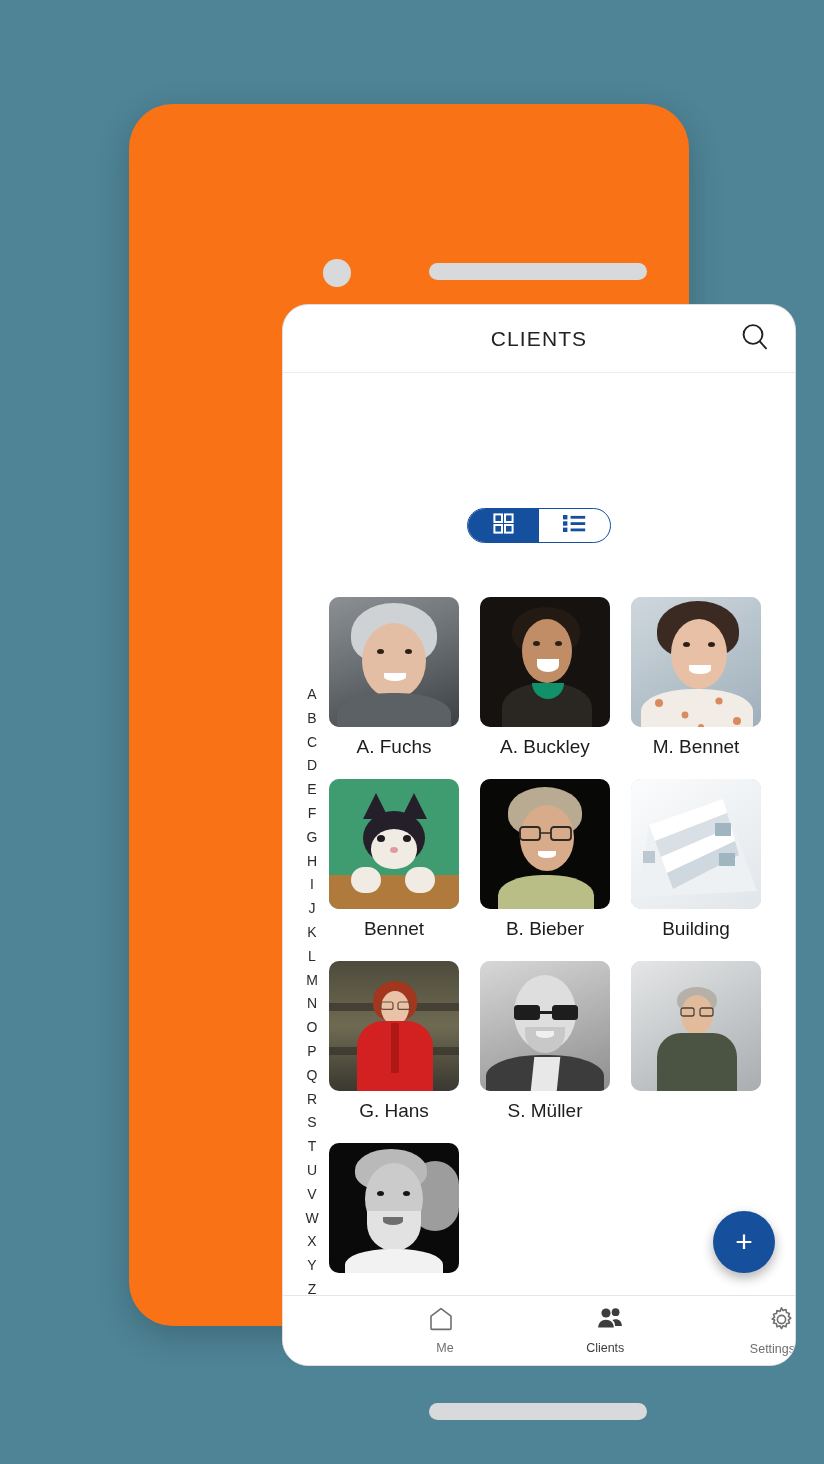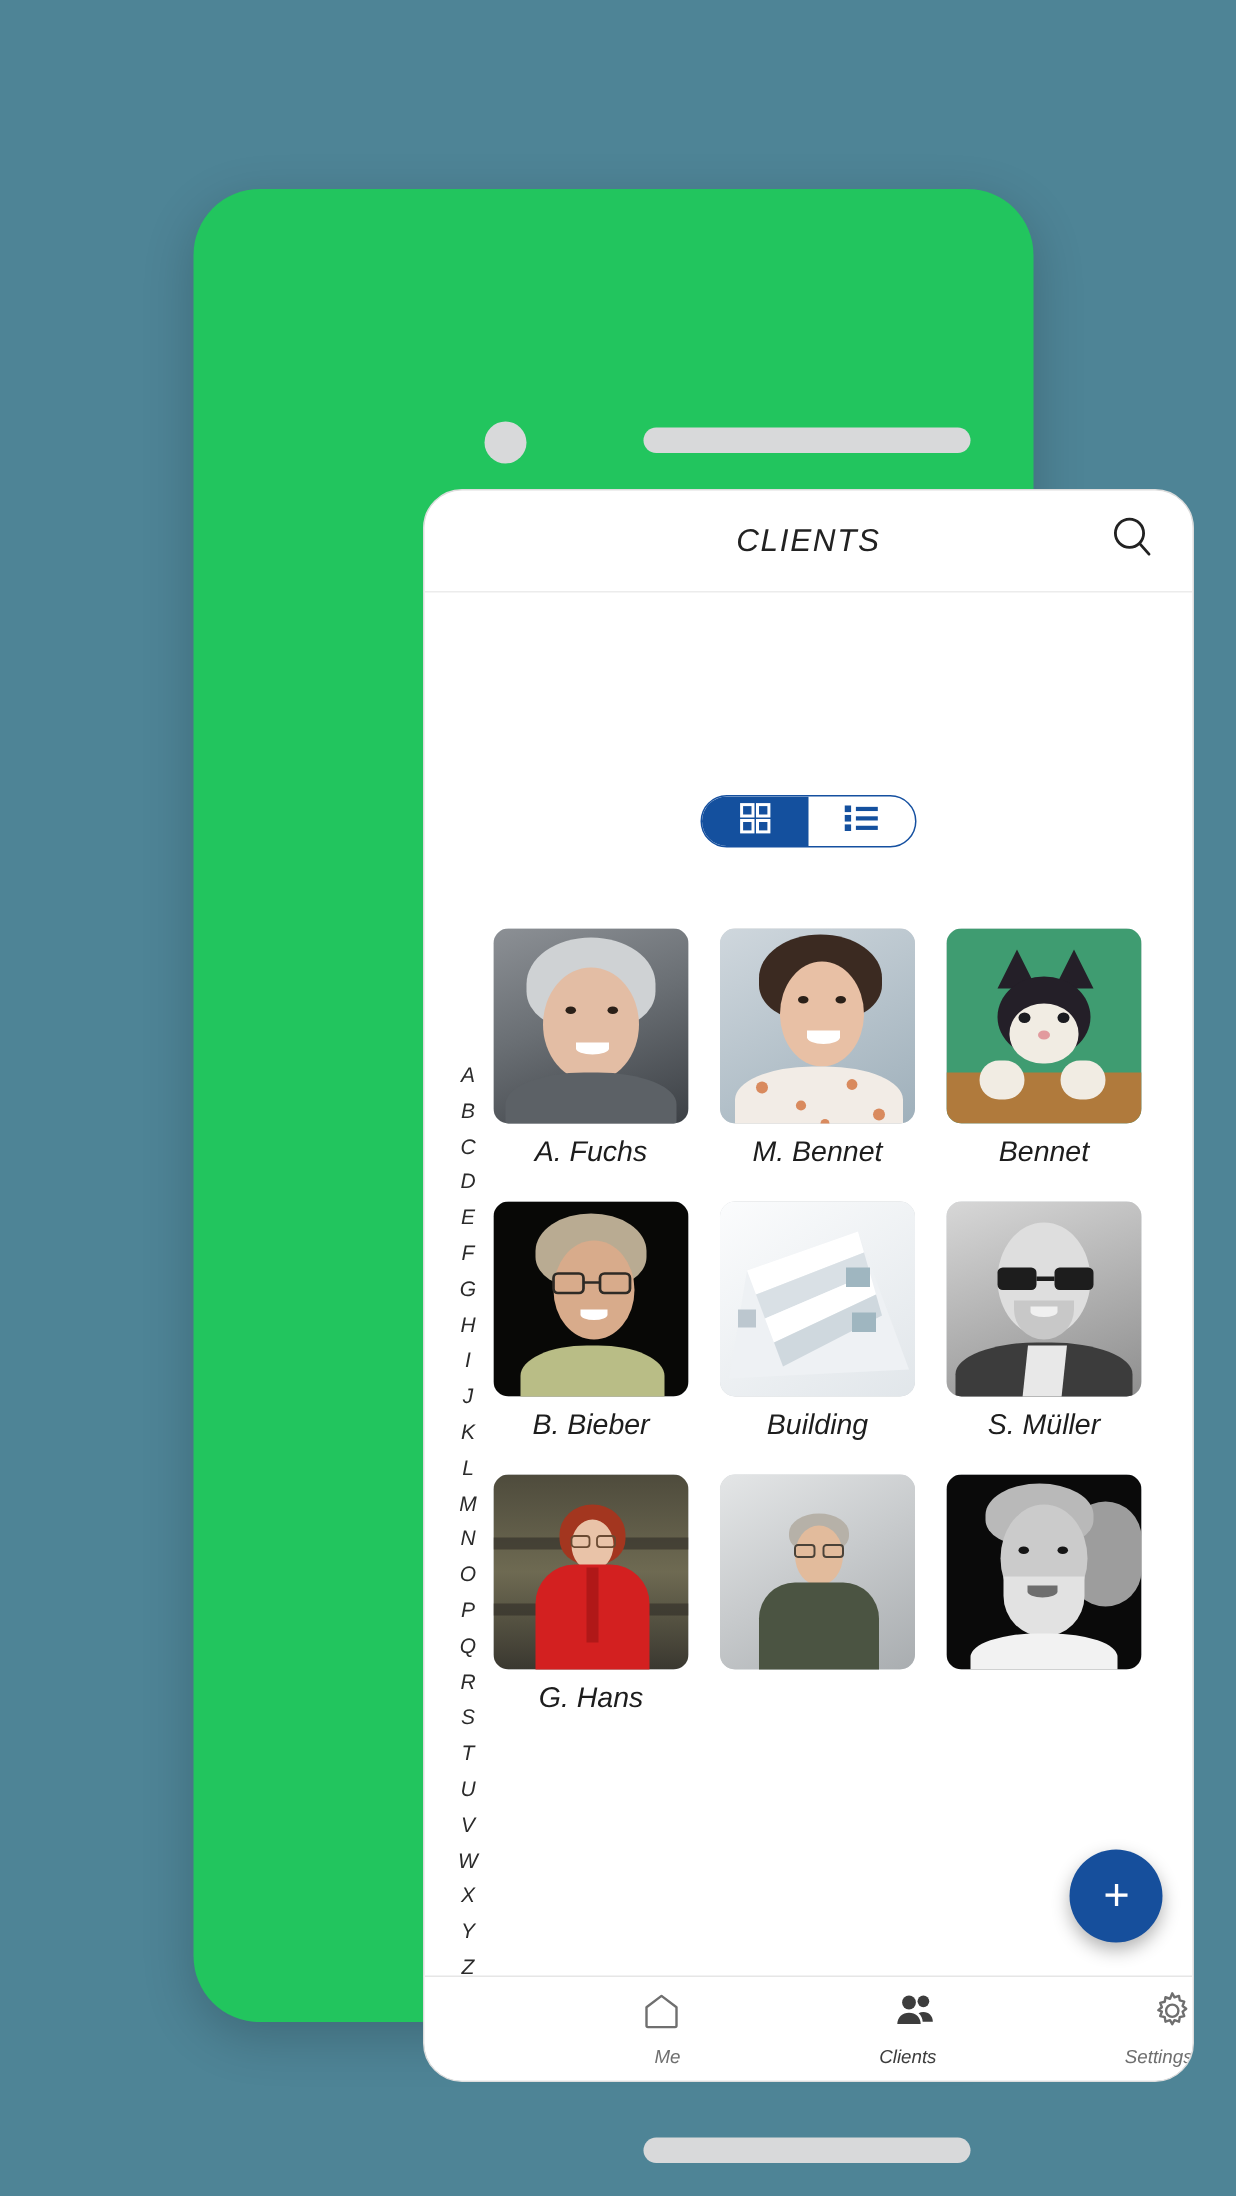"CLIENTS" #phone-frame { background: #22c55e -> #f97316; font-style: italic -> none; top: 126px -> 104px }
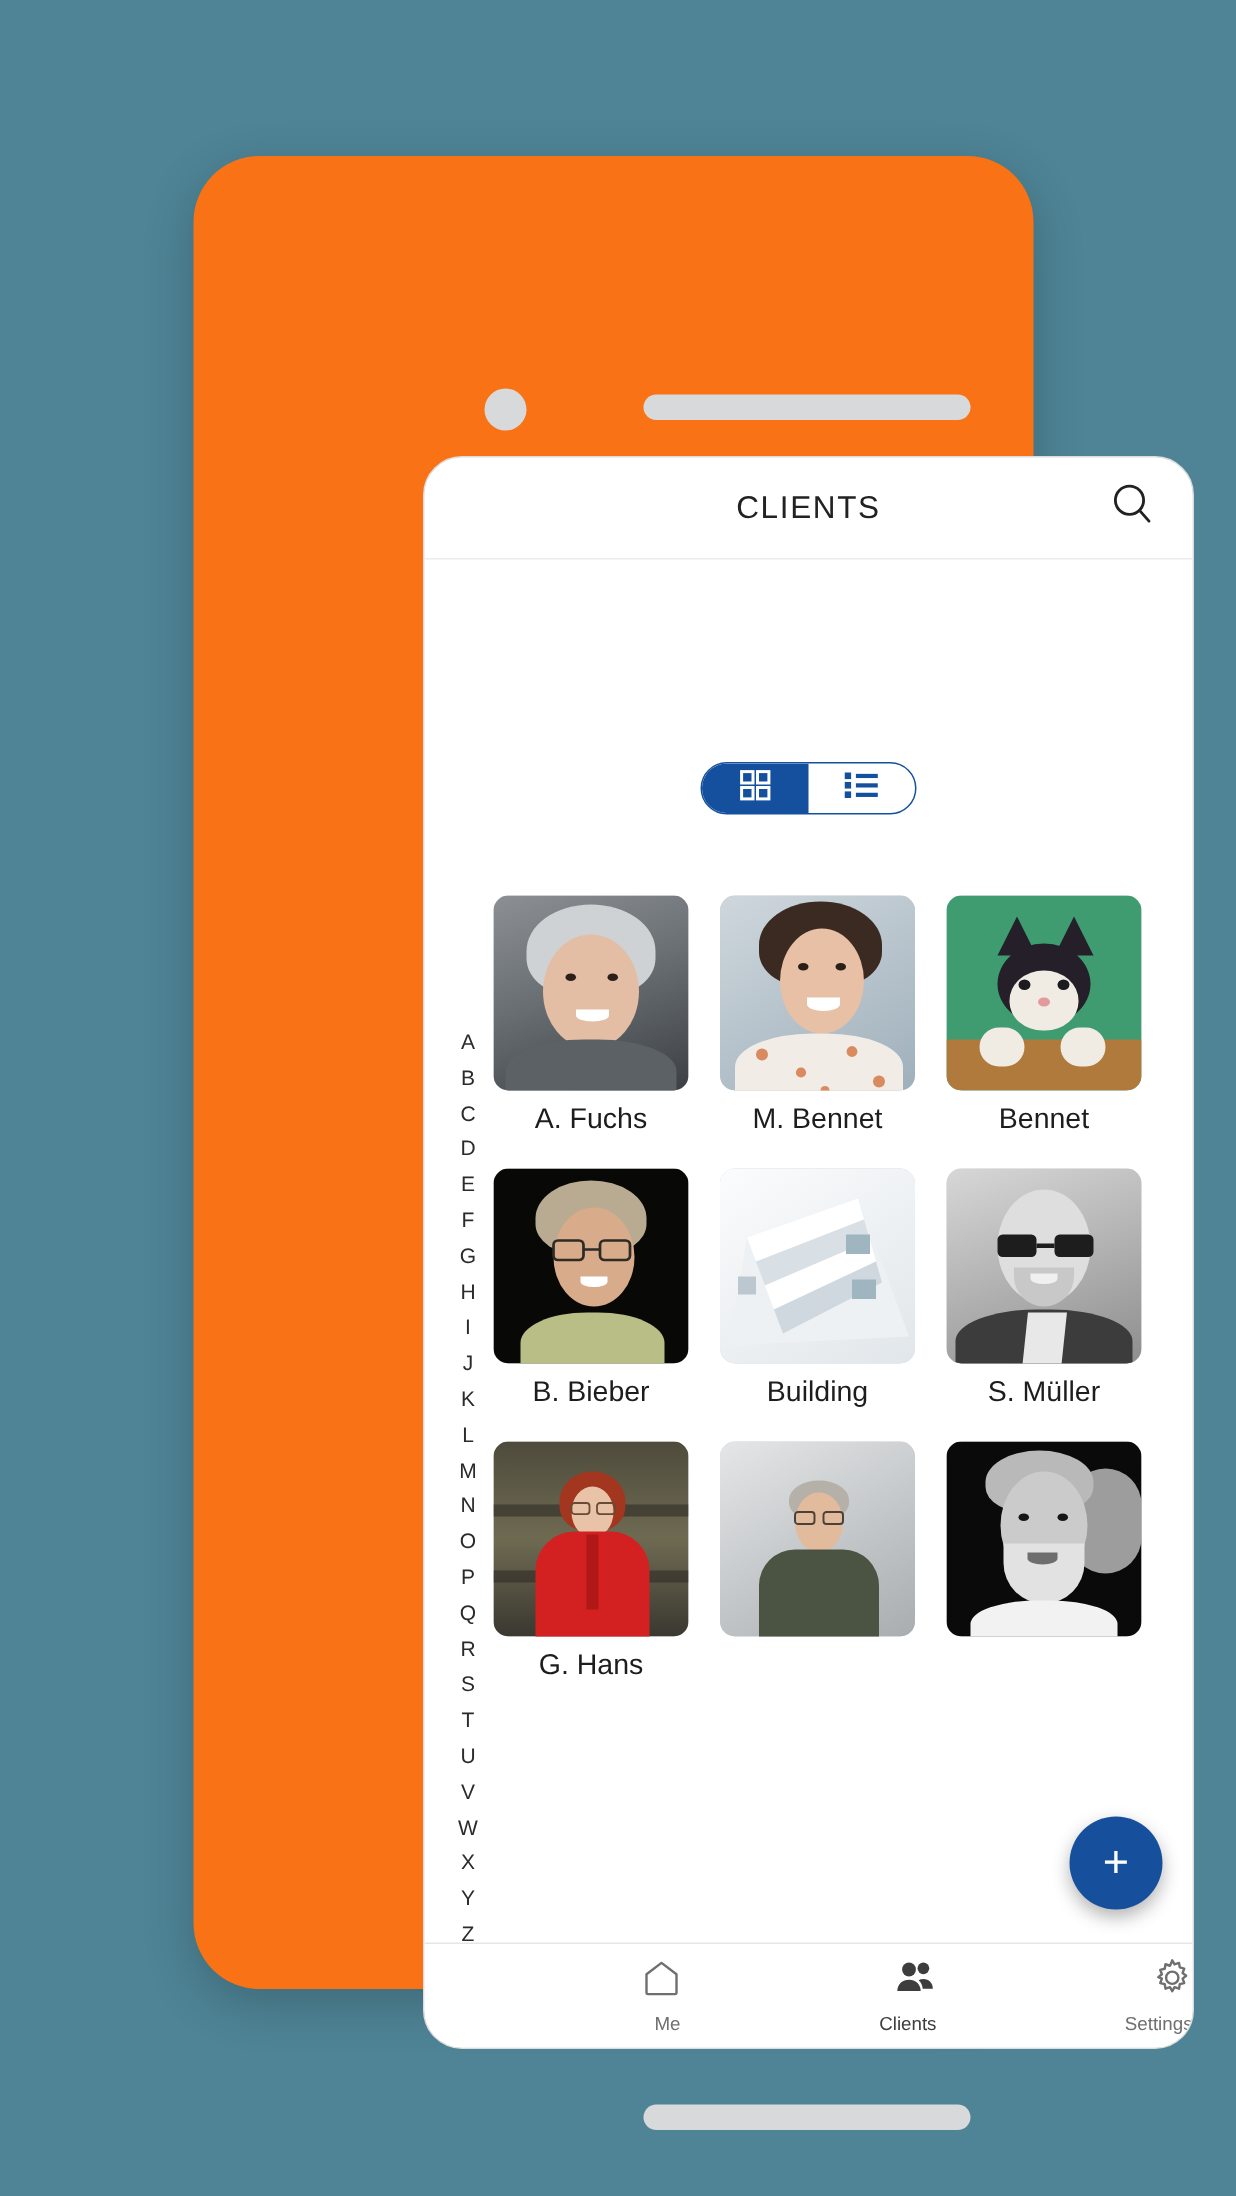"A. Buckley" div.contact-cell { html: none -> <div> <div> <div></div> <div></div> <div></div> <div></div> <div></div> <div></div> <div></div> <div></div> </div> <div>A. Buckley</div> </div> }
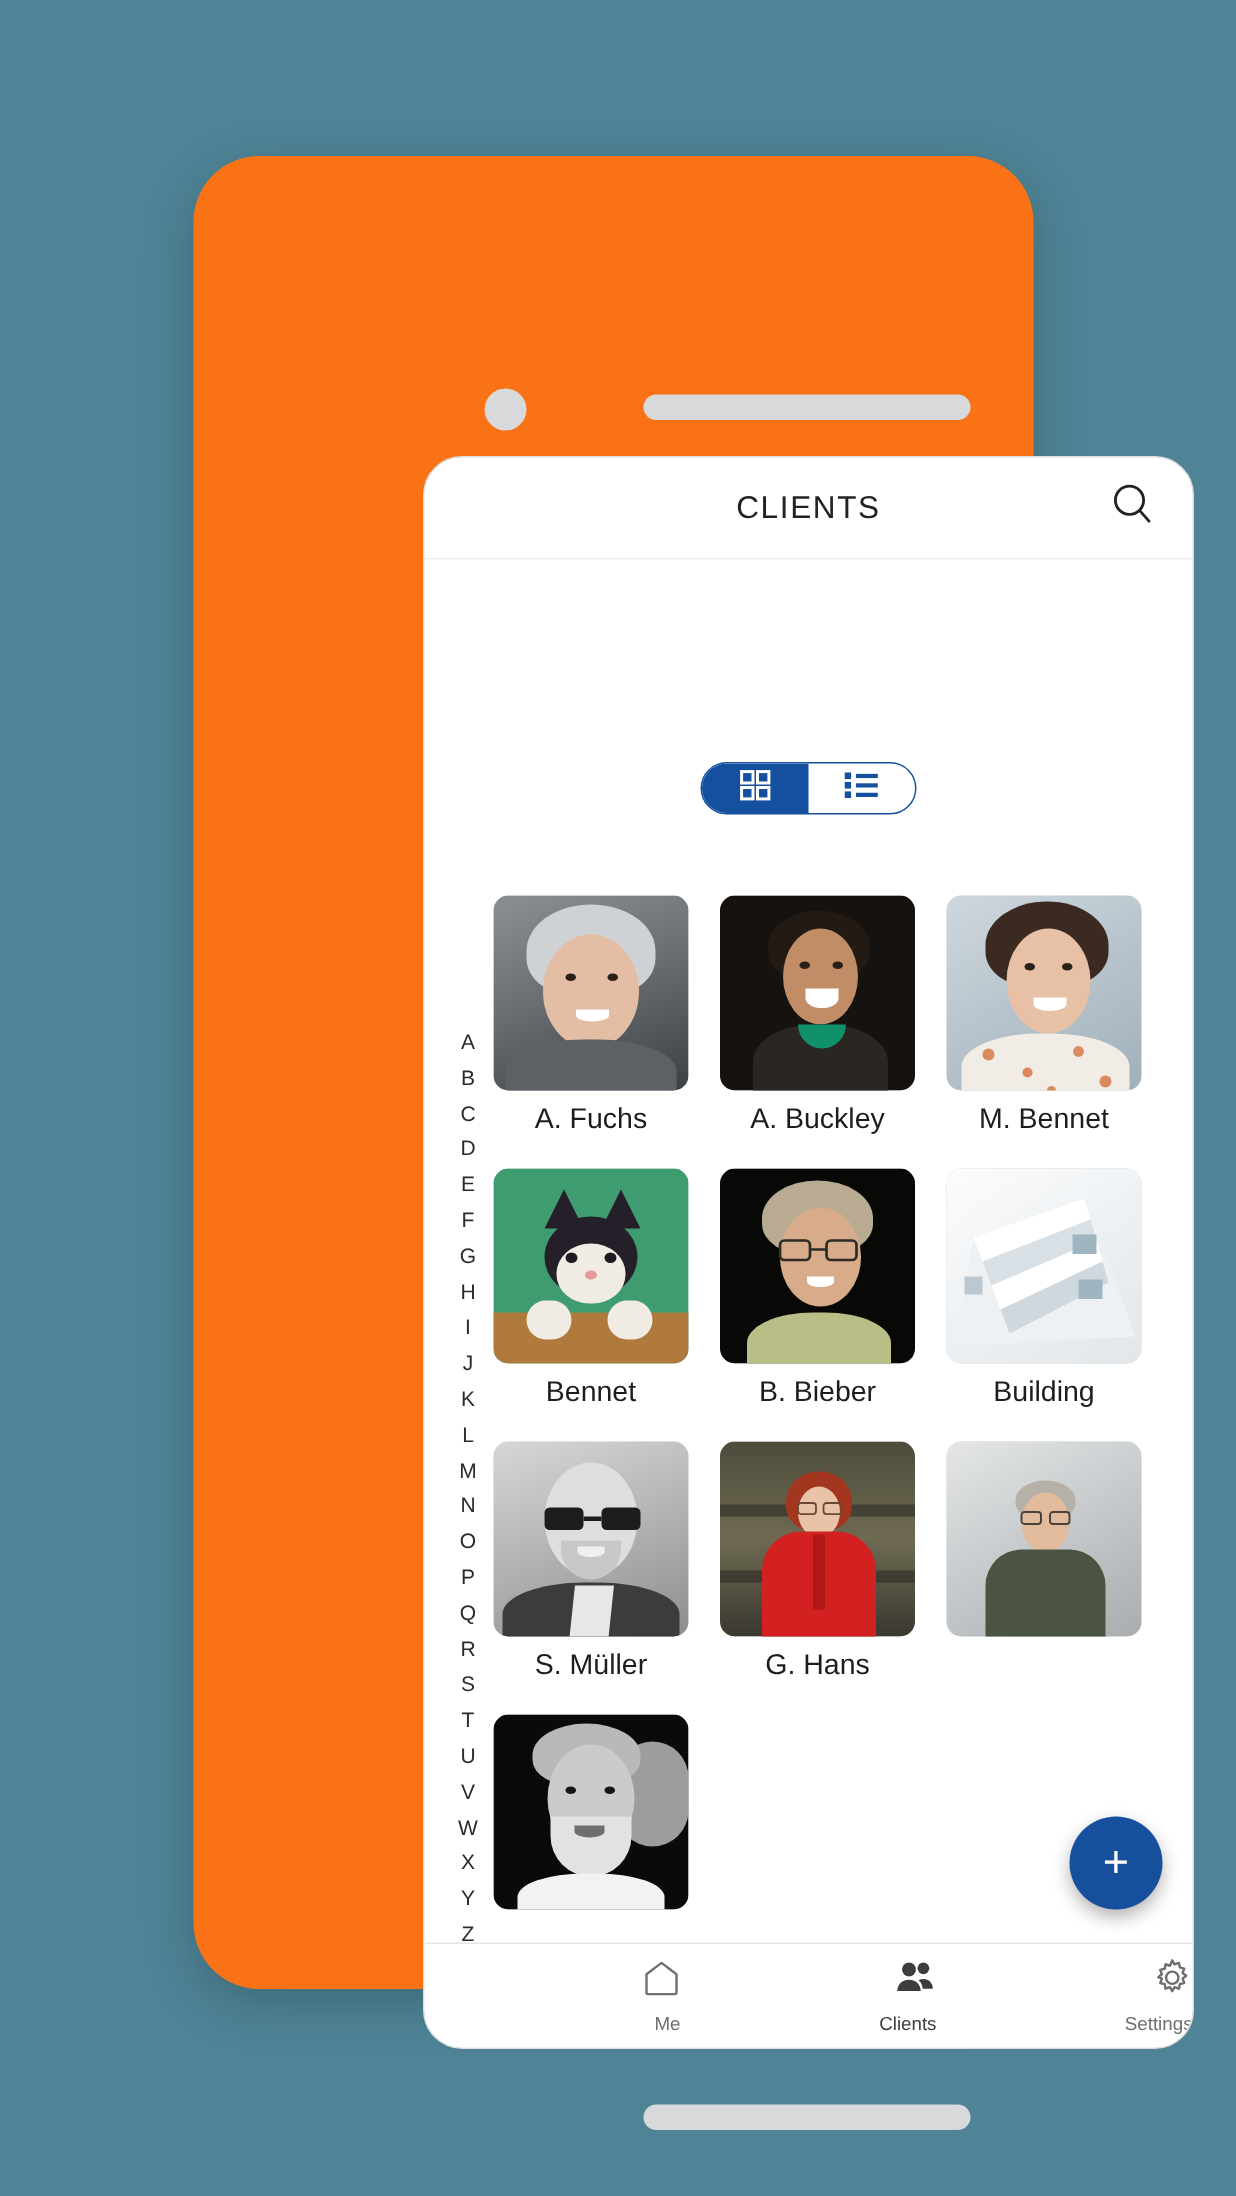"S. Müller" div.contact-cell { order: before "G. Hans" -> after "G. Hans" }
